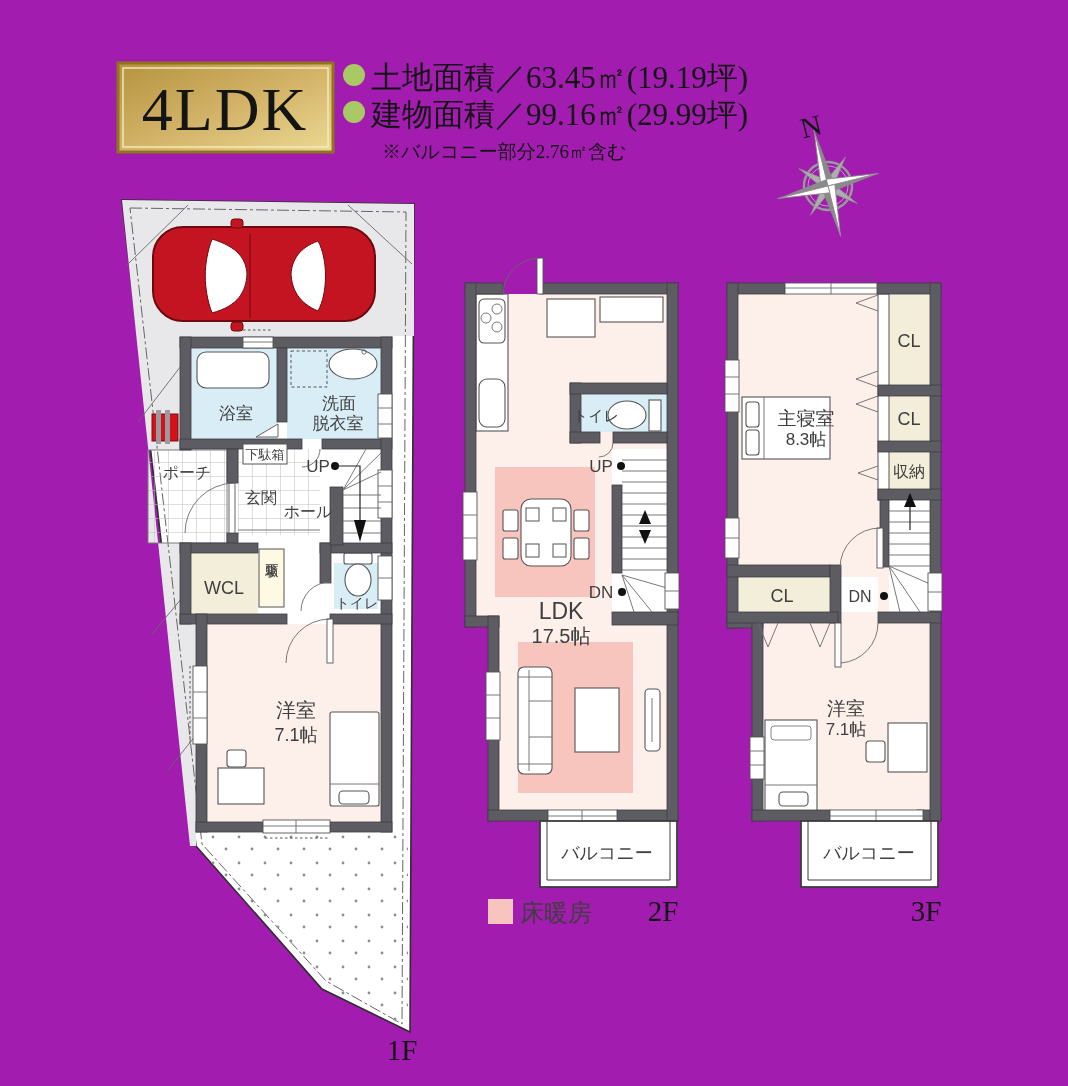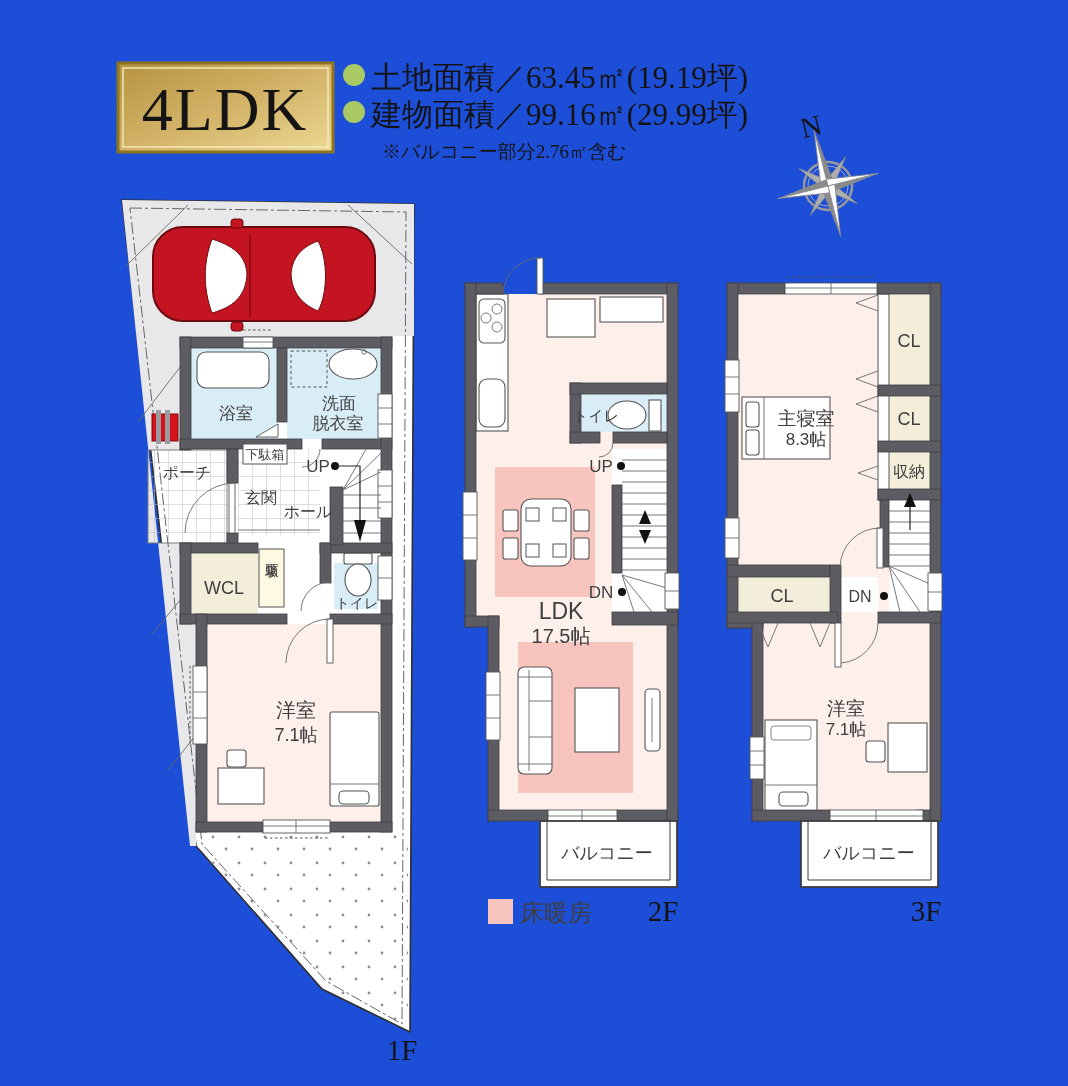"4LDK" .canvas { background: #1d4ed8 -> #a21caf }
